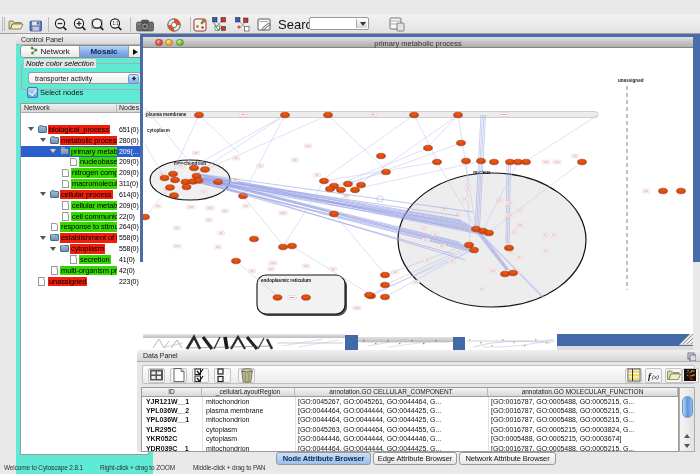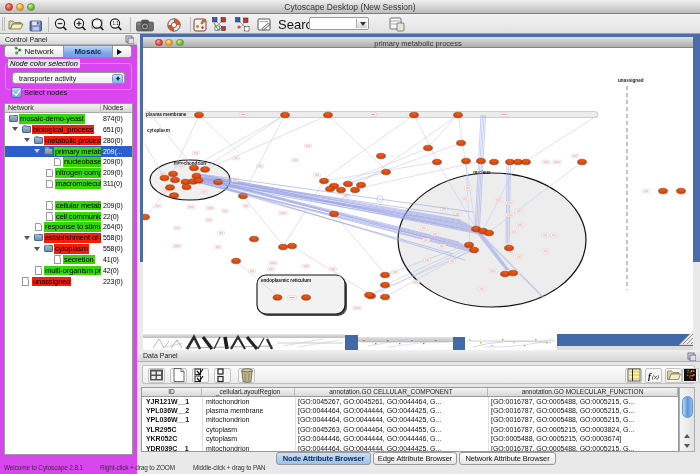"Cytoscape Desktop (New Session)" div.abs { html: <div> <div></div> <div></div> <div></div> <div>Cytoscape Desktop (New Session)</div> </div> -> none }
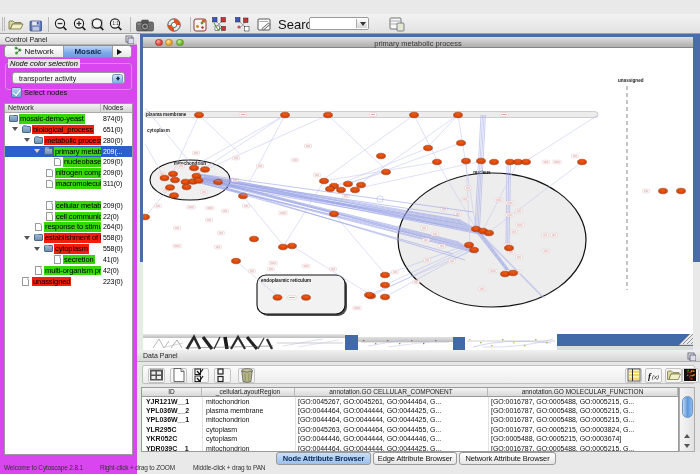"Network" #cpanel { background: #d946ef -> #5eead4; left: 0 -> 16px }
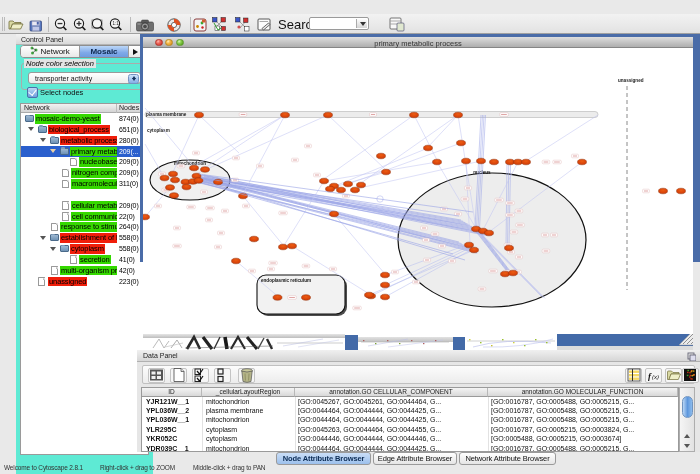"mosaic-demo-yeast" div.trow { html: <div> <span></span> <span>mosaic-demo-yeast</span> <span>874(0)</span> </div> -> none }
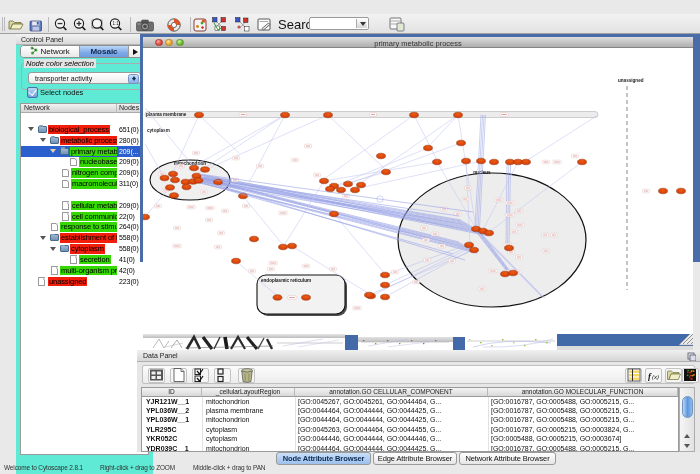"cellular process" div.trow { html: none -> <div> <span></span> <span></span> <span>cellular process</span> <span>614(0)</span> </div> }
